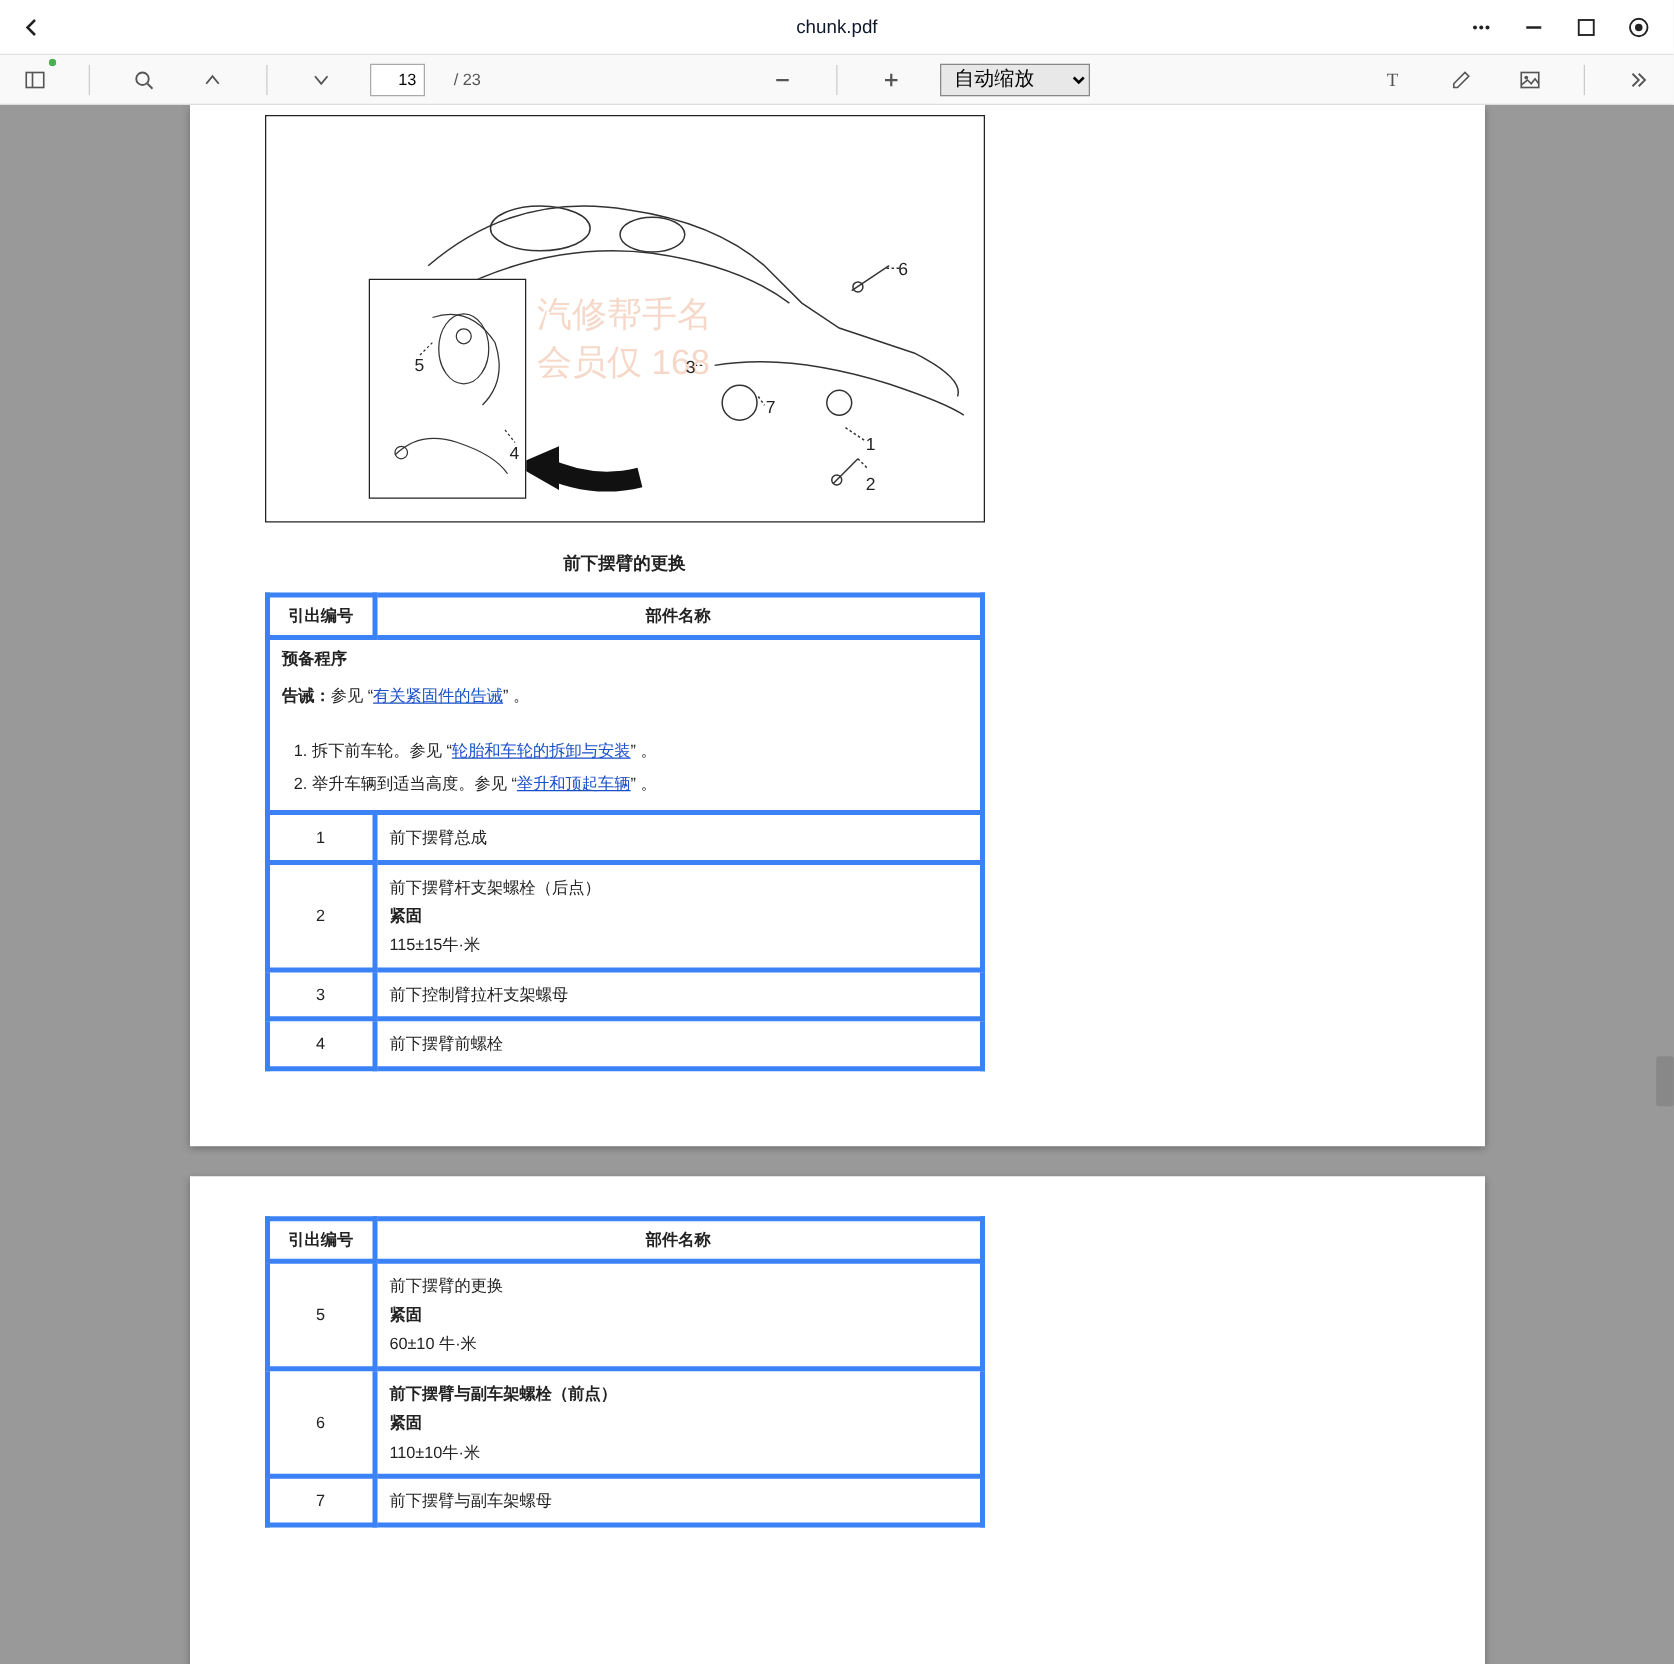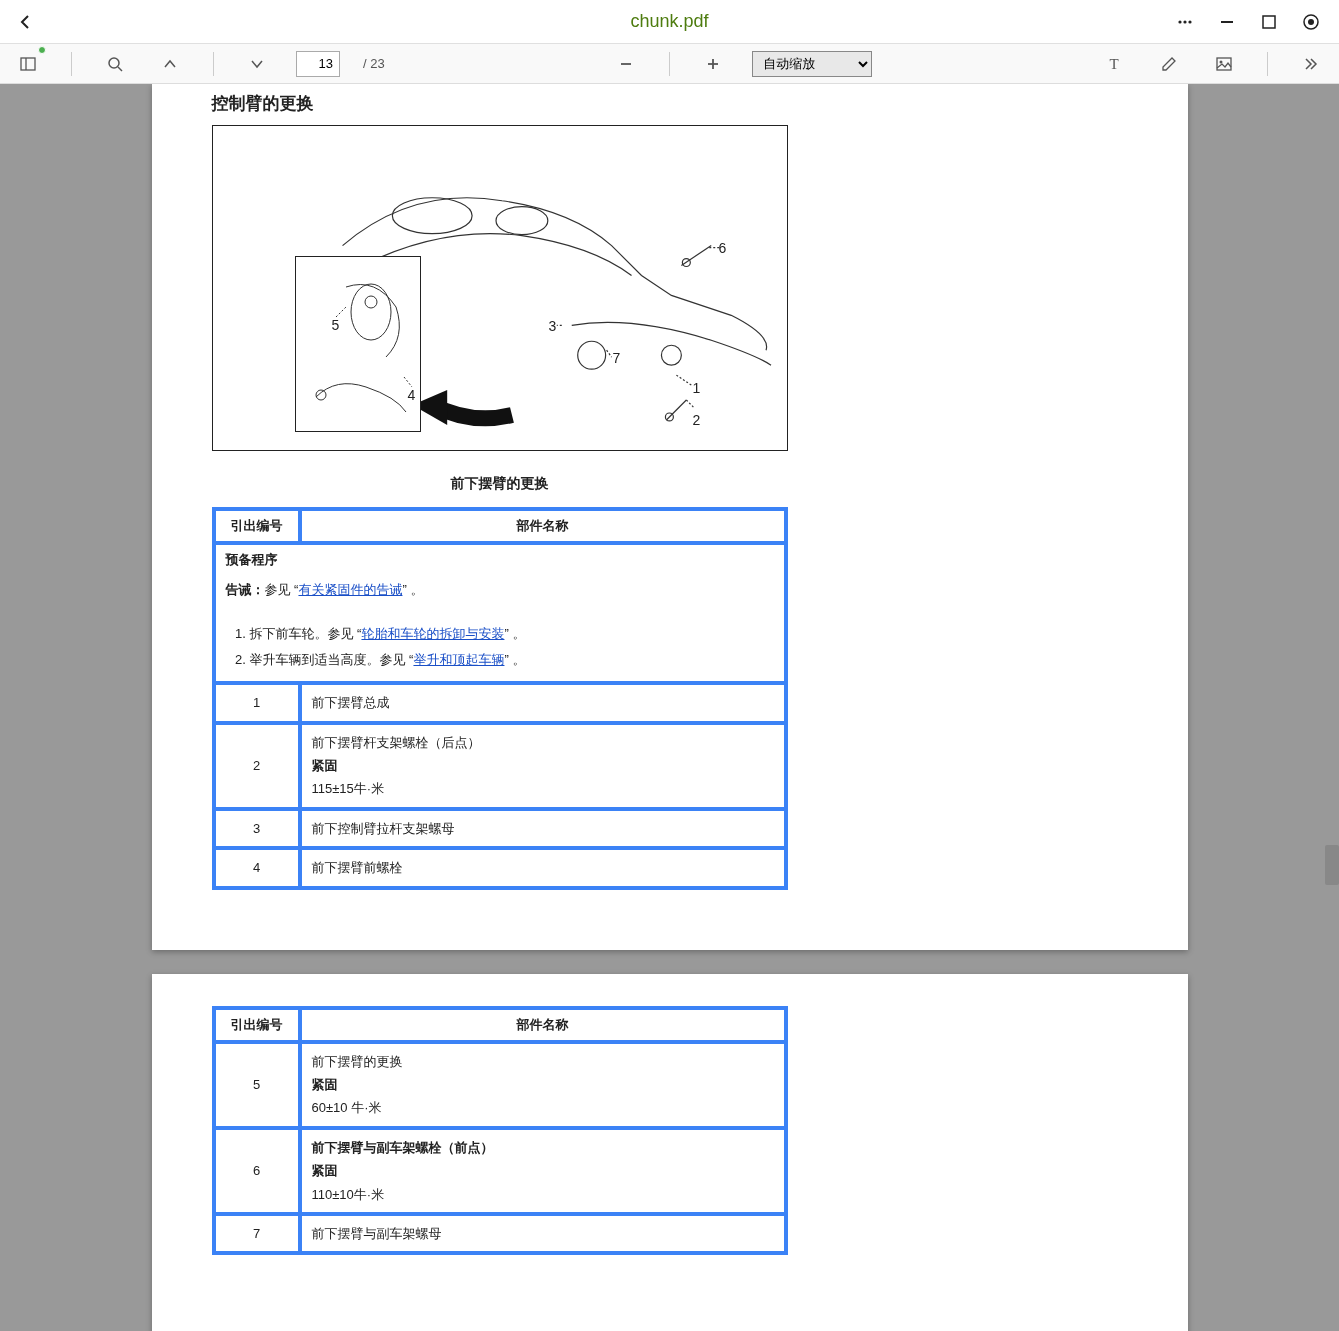"chunk.pdf" .title-center { color: #4d7c0f -> #0f172a; font-size: 18px -> 15px }
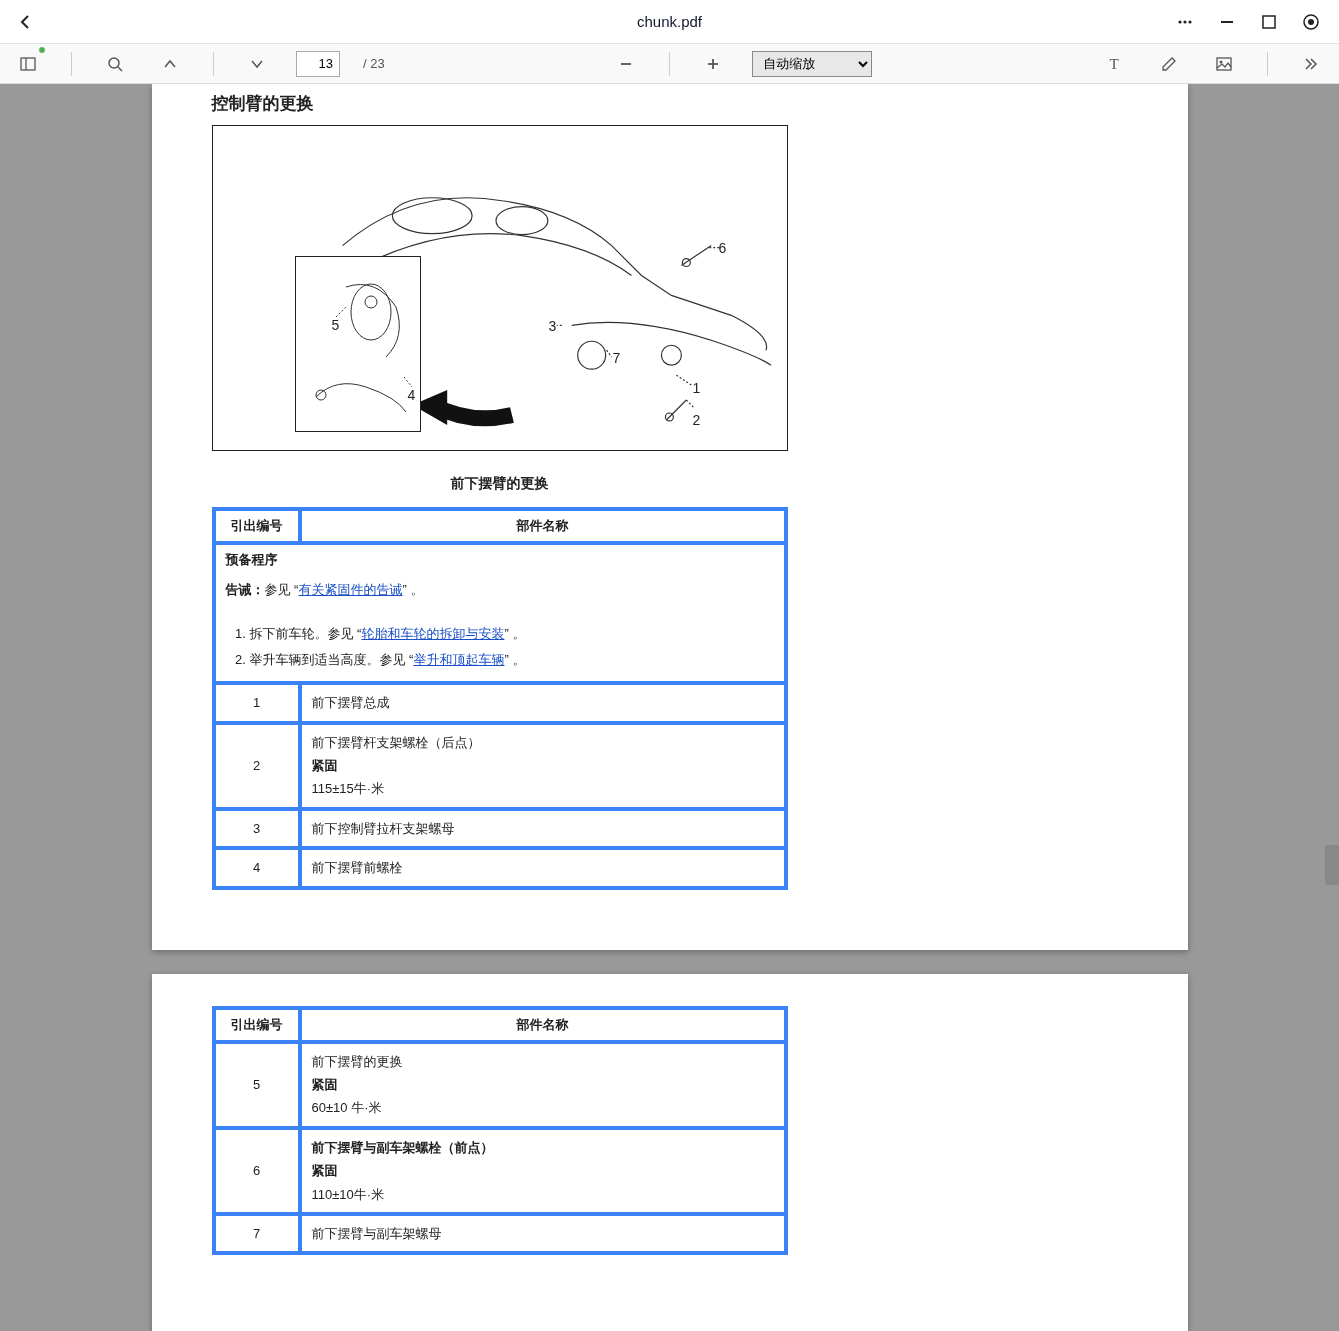"自动缩放" .zoom-select { font-size: 13px -> 16px }
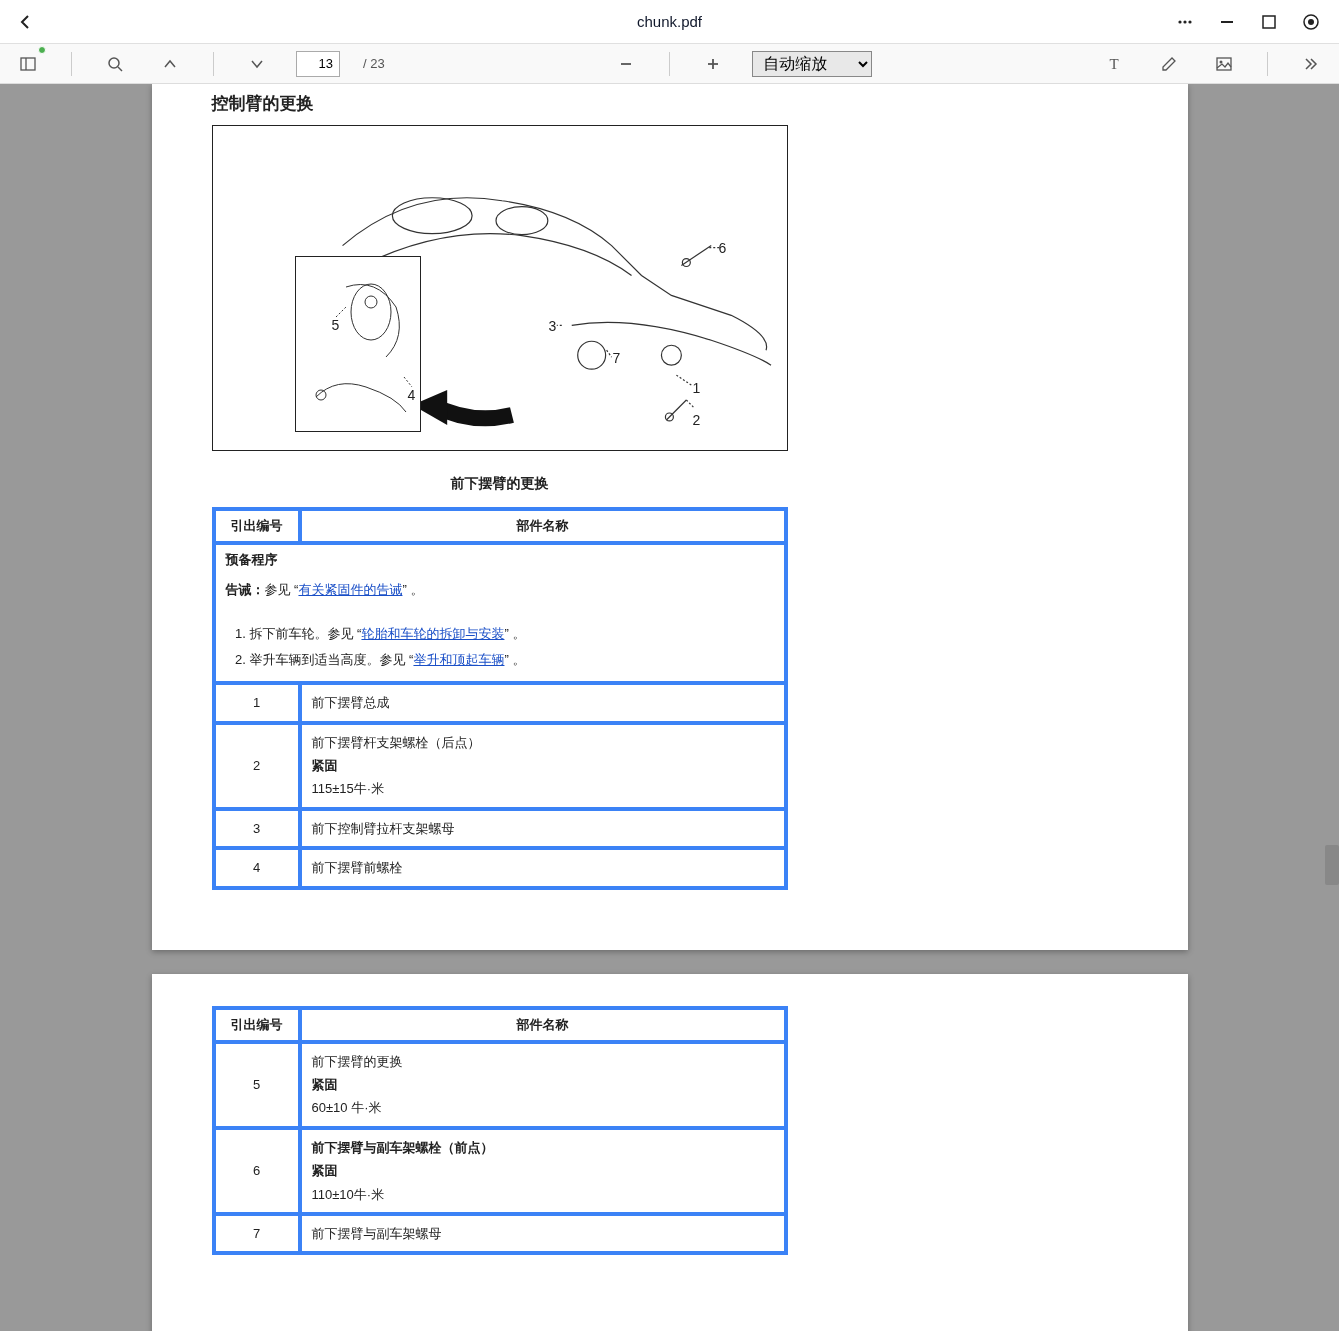"控制臂的更换" div.section-title { html: <div>控制臂的更换</div> -> none }
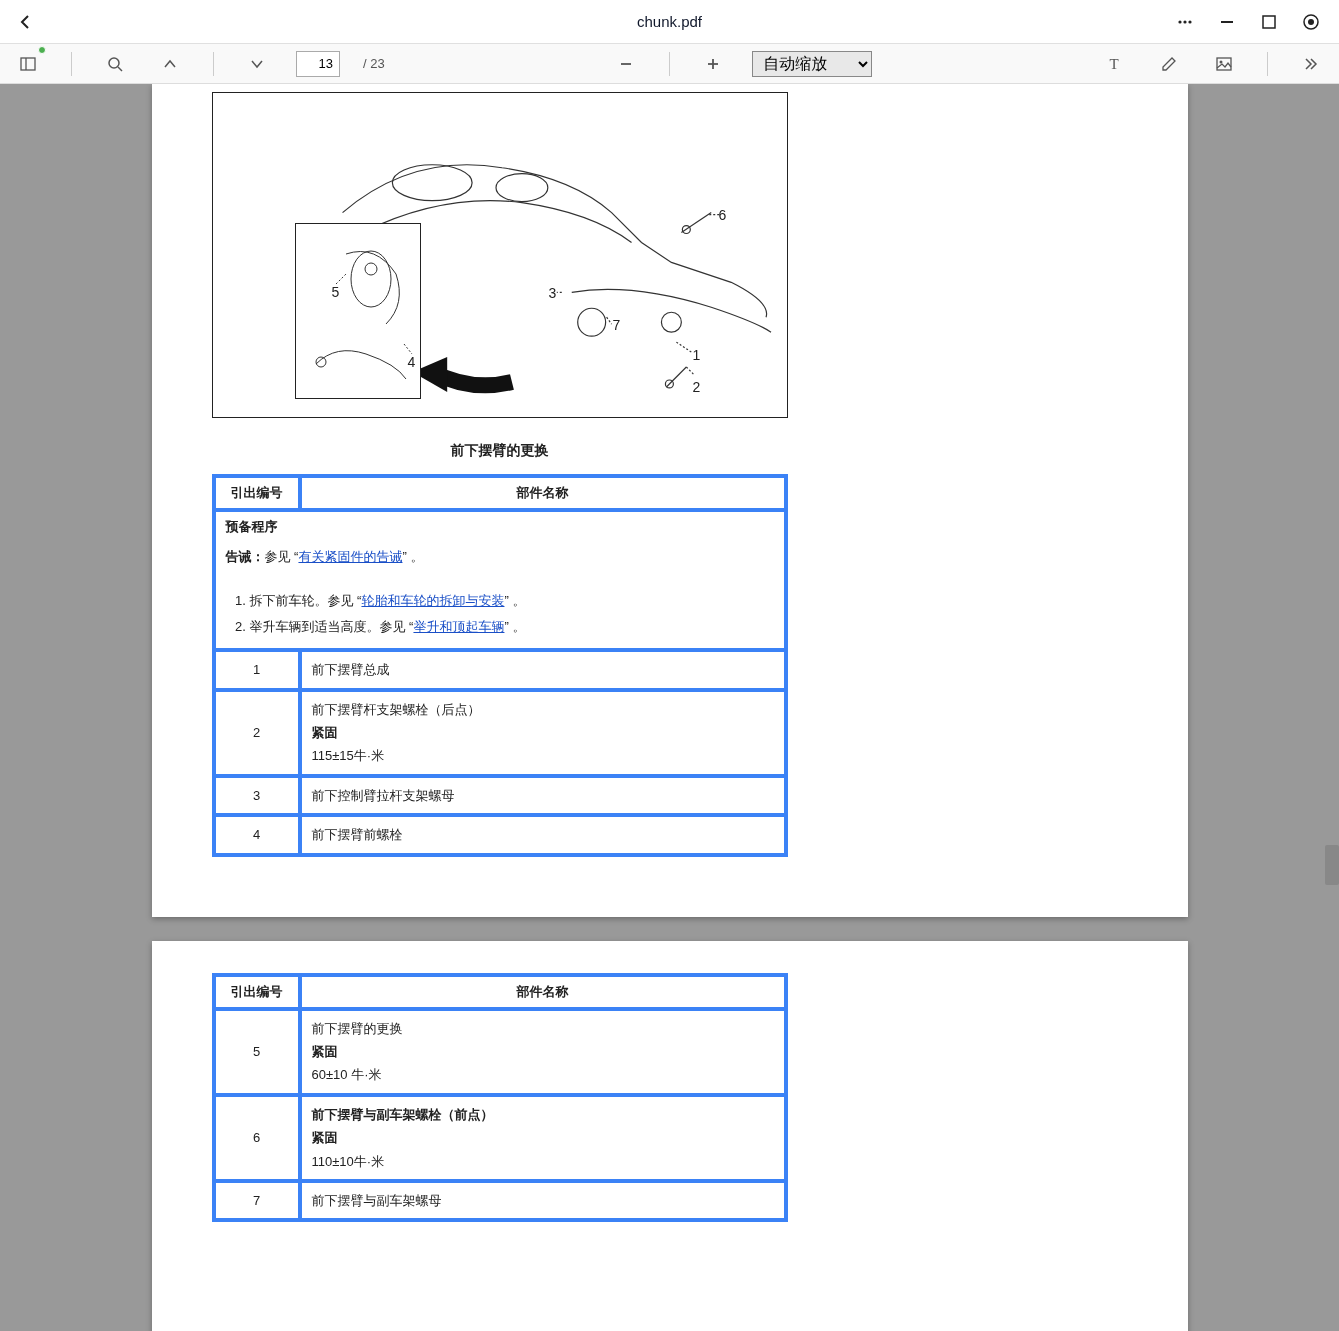"汽修帮手名" div.watermark { html: none -> <div> <div>汽修帮手名</div> <div>会员仅 168</div> </div> }
